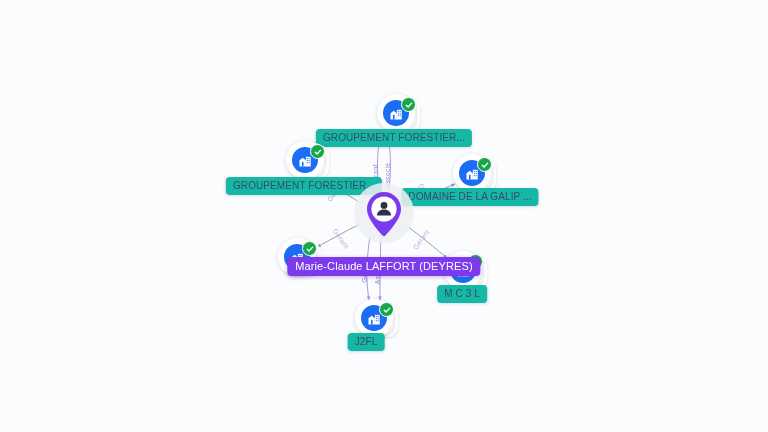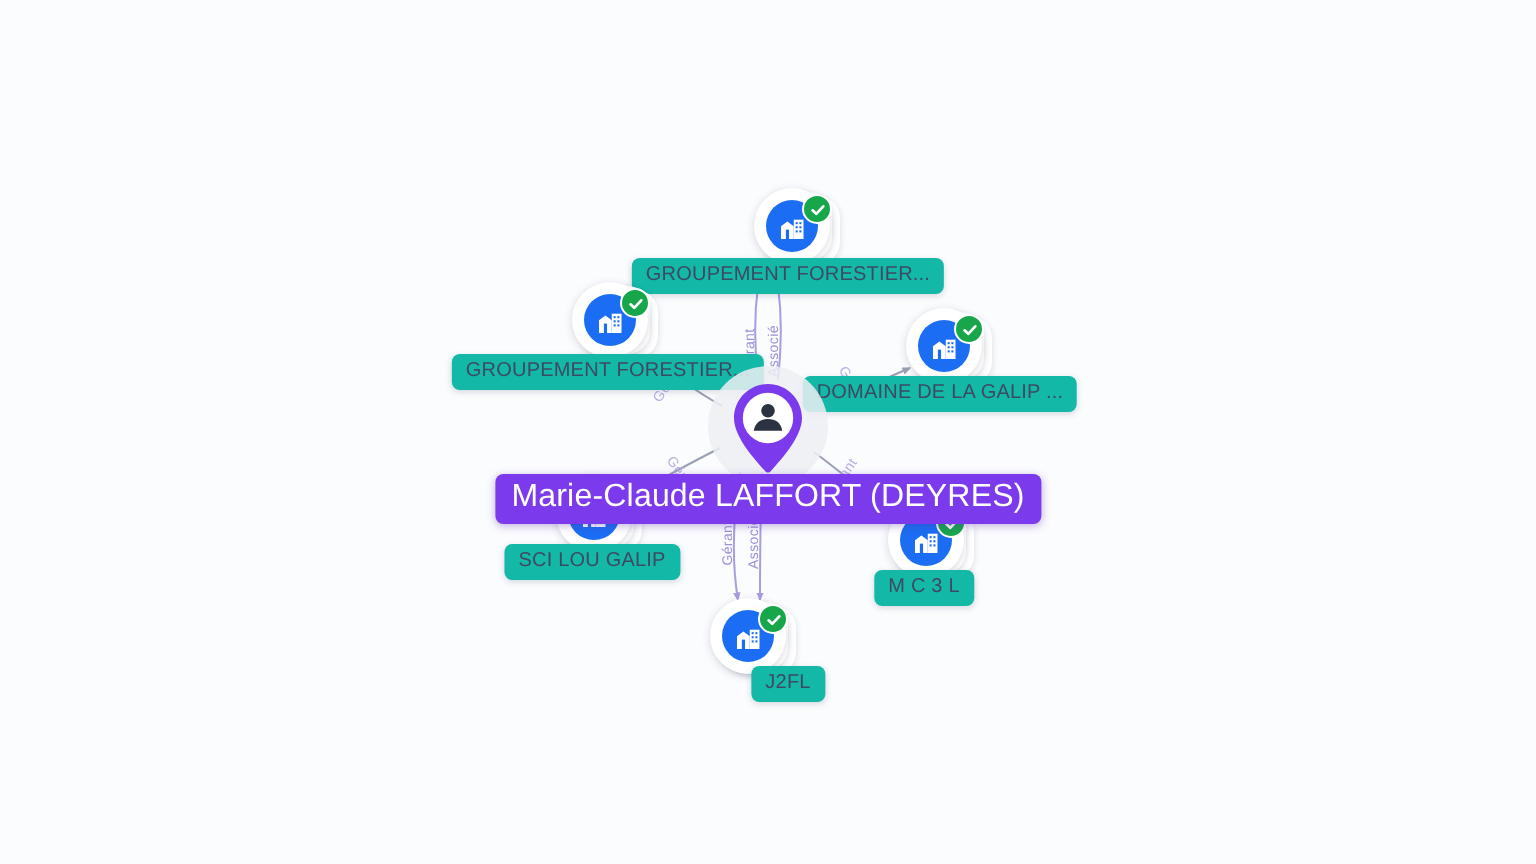"Marie-Claude LAFFORT (DEYRES)" .node-label.selected { font-size: 16px -> 11px; margin-top: none -> 20px }
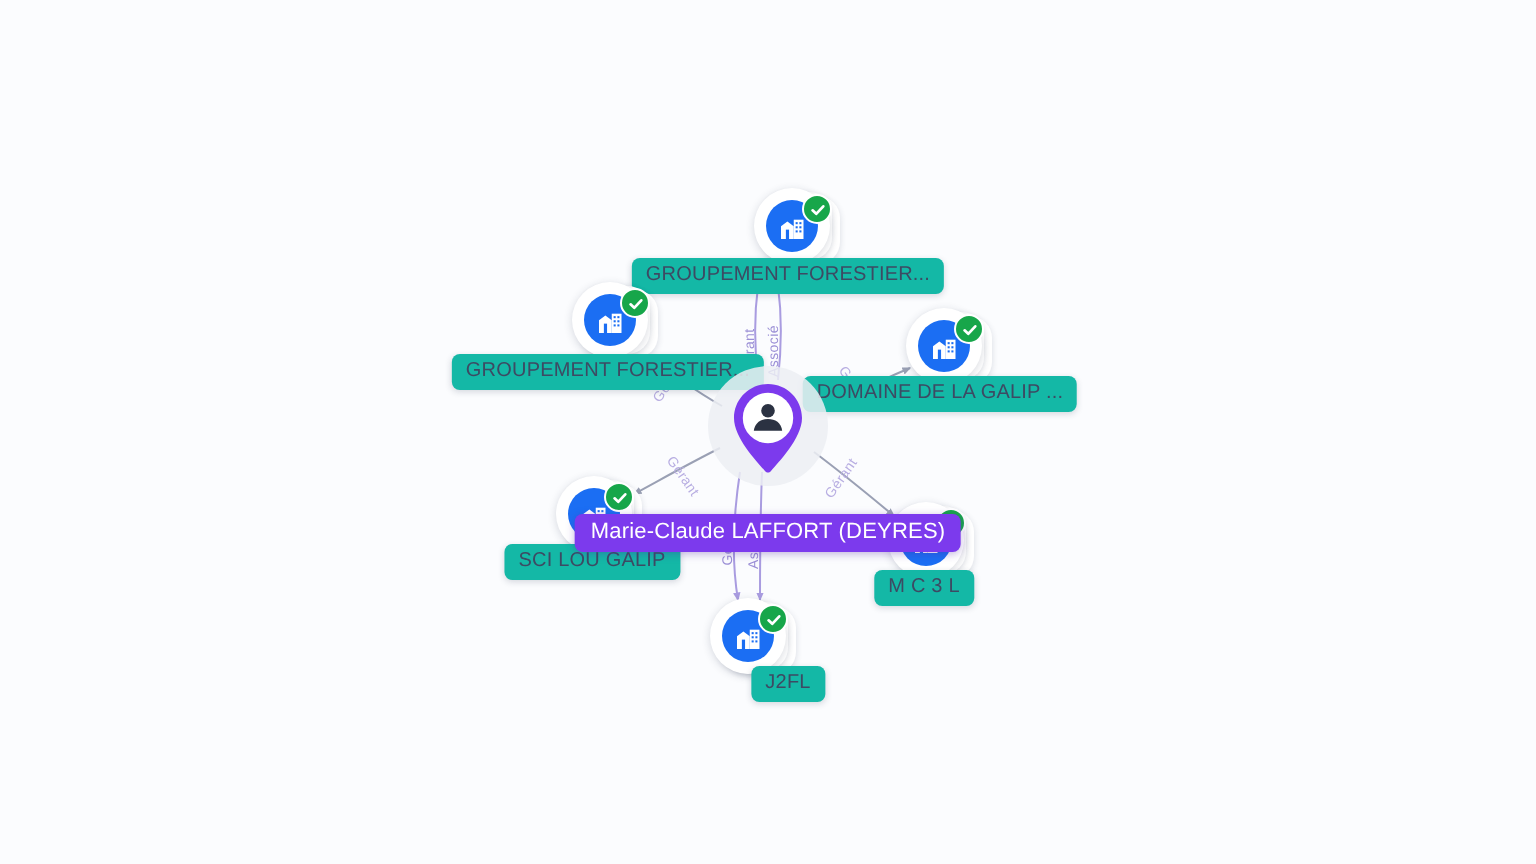"SCI LOU GALIP" div.node-label { html: <div>SCI LOU GALIP</div> -> none }
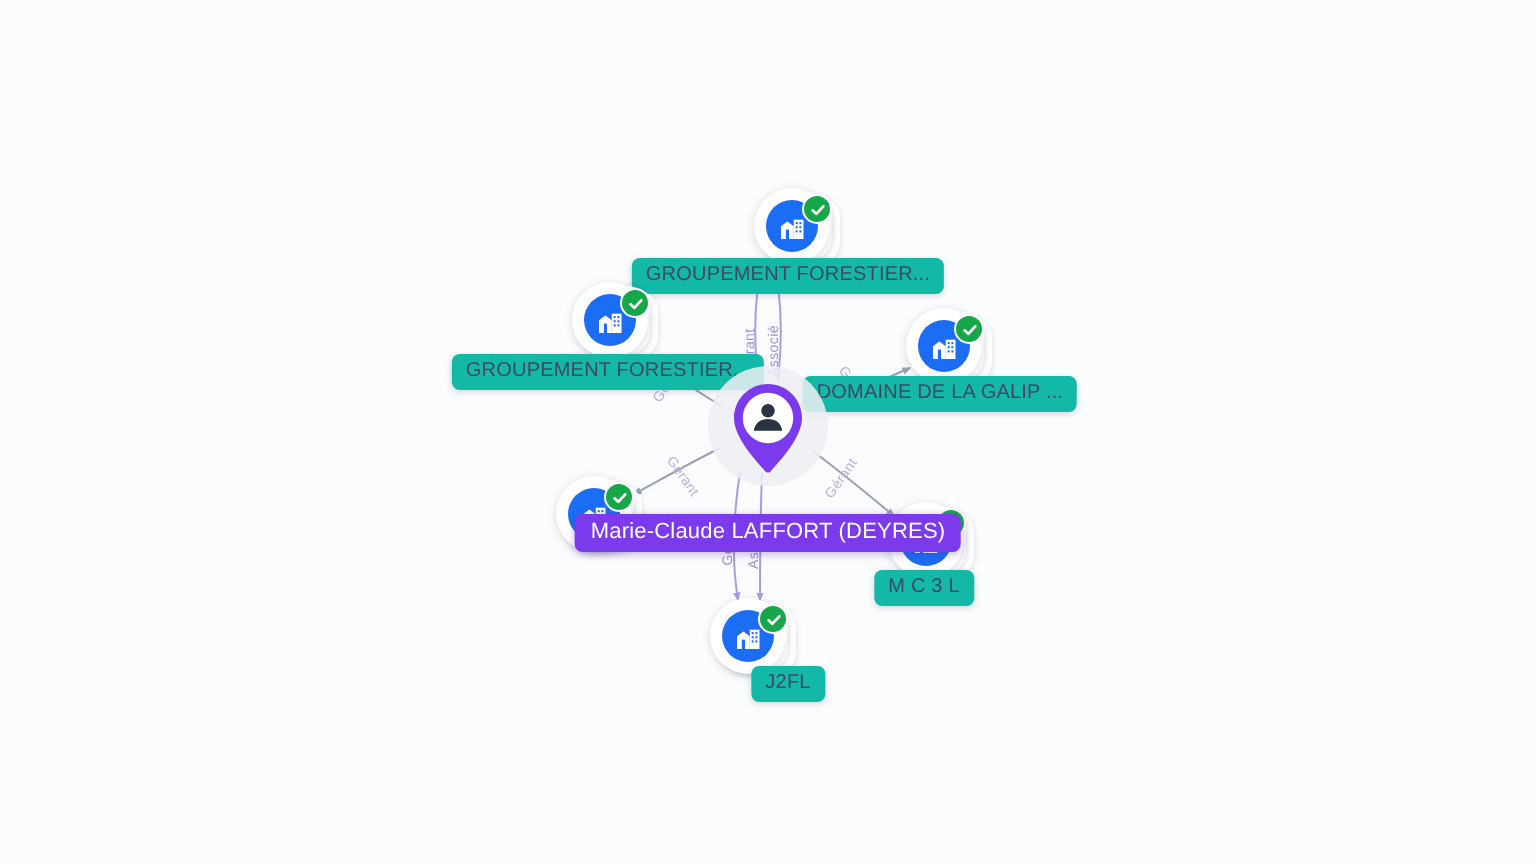"J2FL" div.node-label { left: 394px -> 366px }
